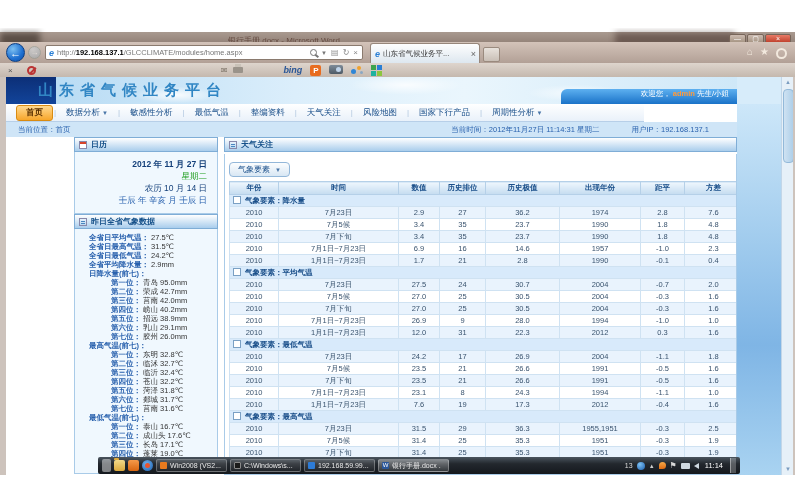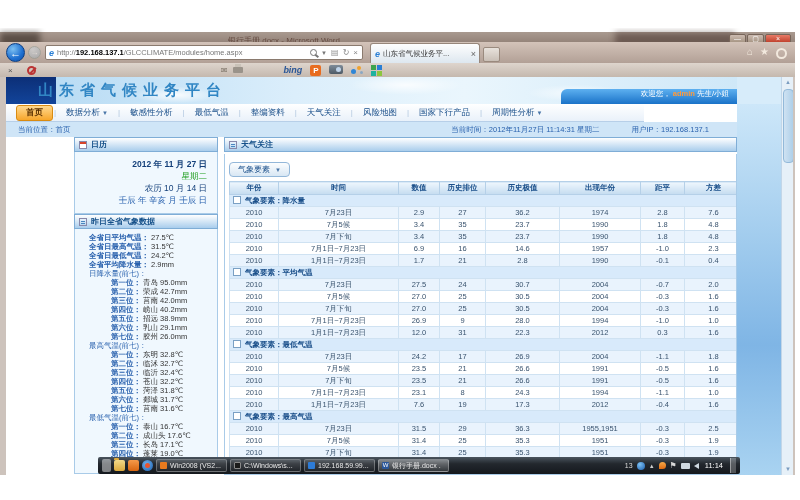"日降水量(前七)：" .sec-title { font-weight: normal -> bold }
